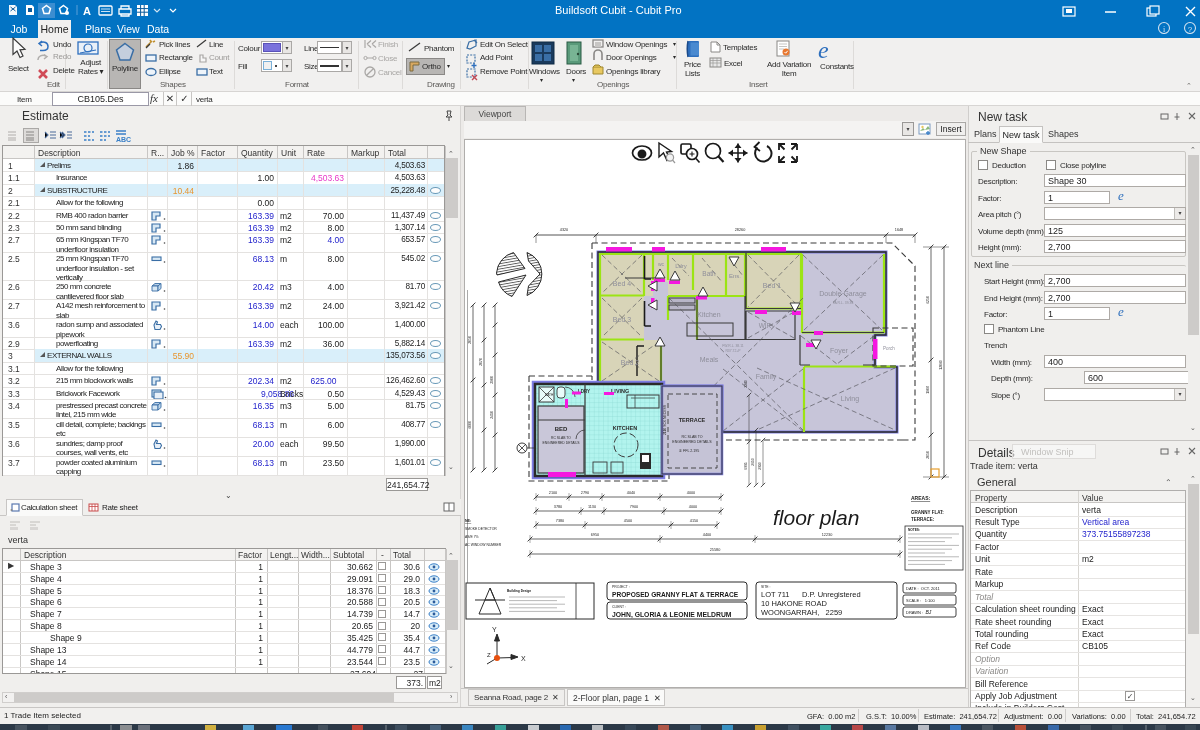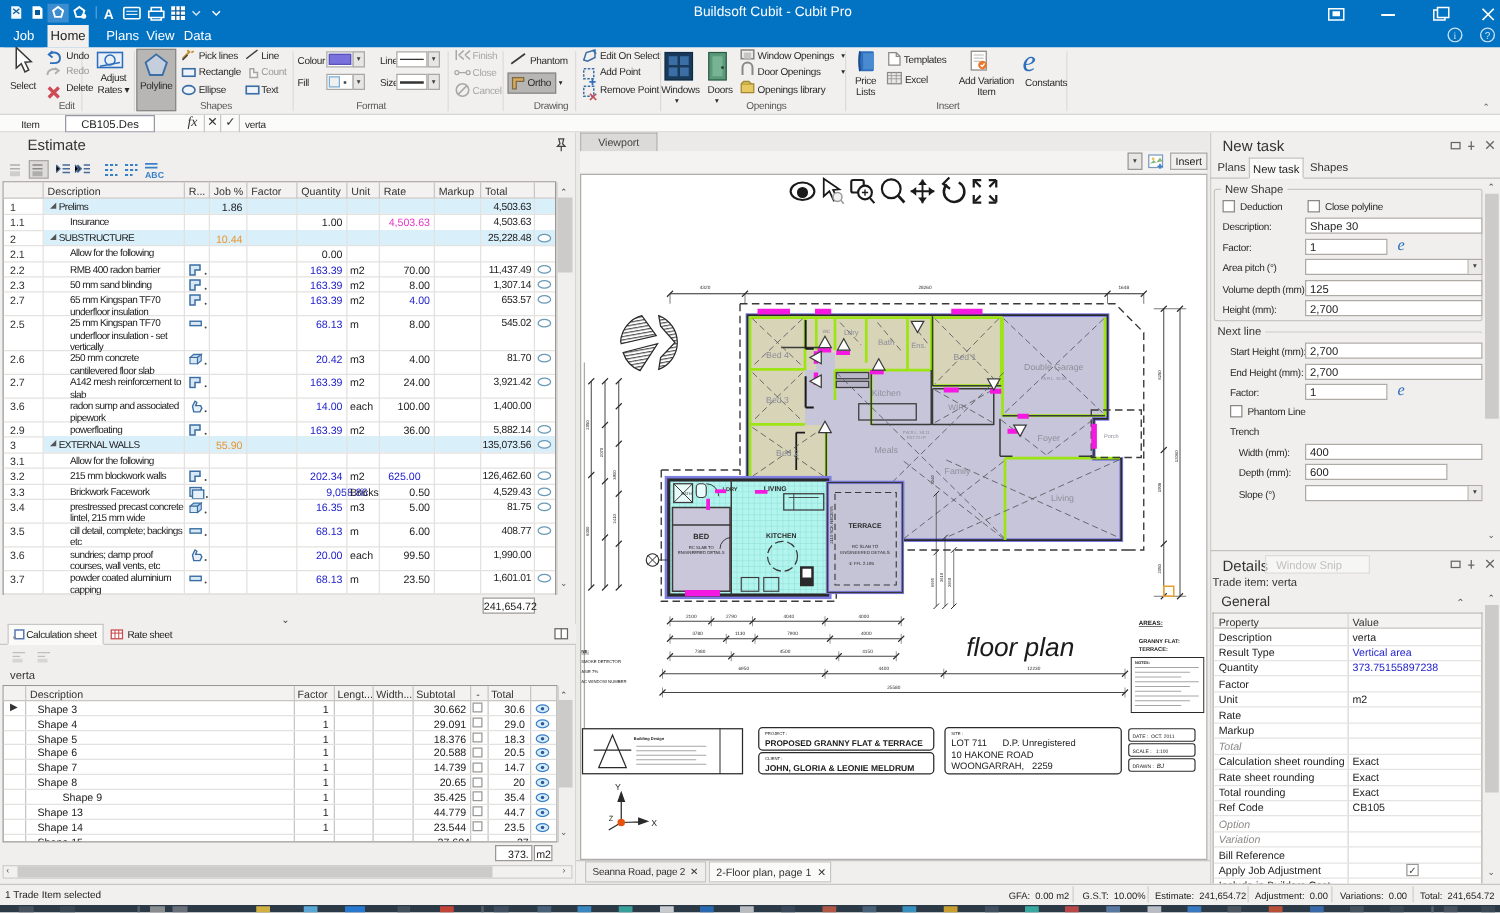"CB105.Des" div.ab { width: 72px -> 97px }
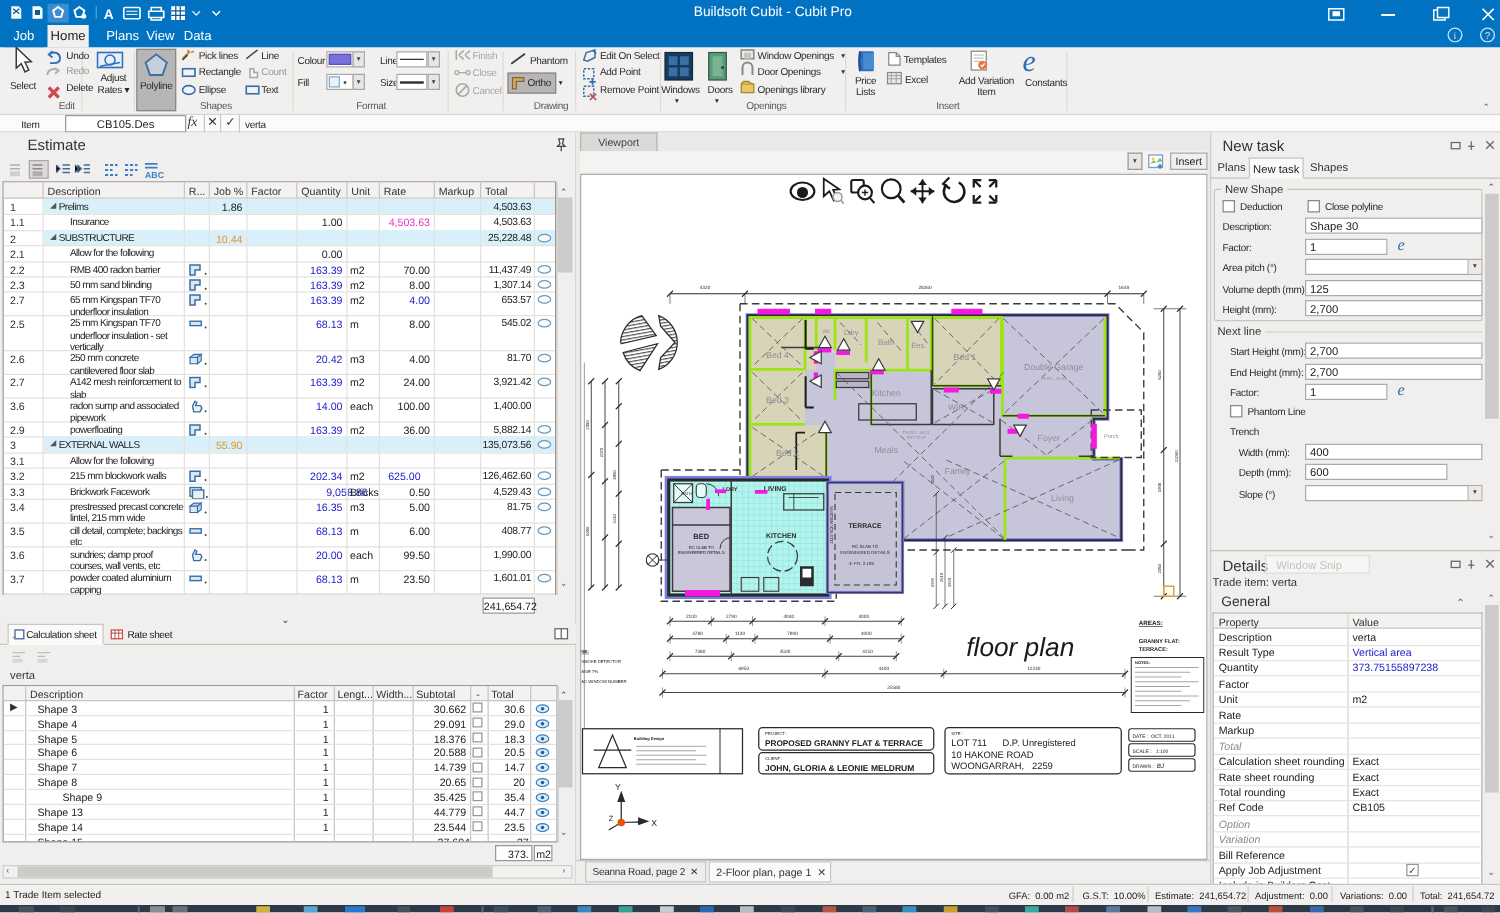"600" div.ab { left: 1044px -> 1084px }
